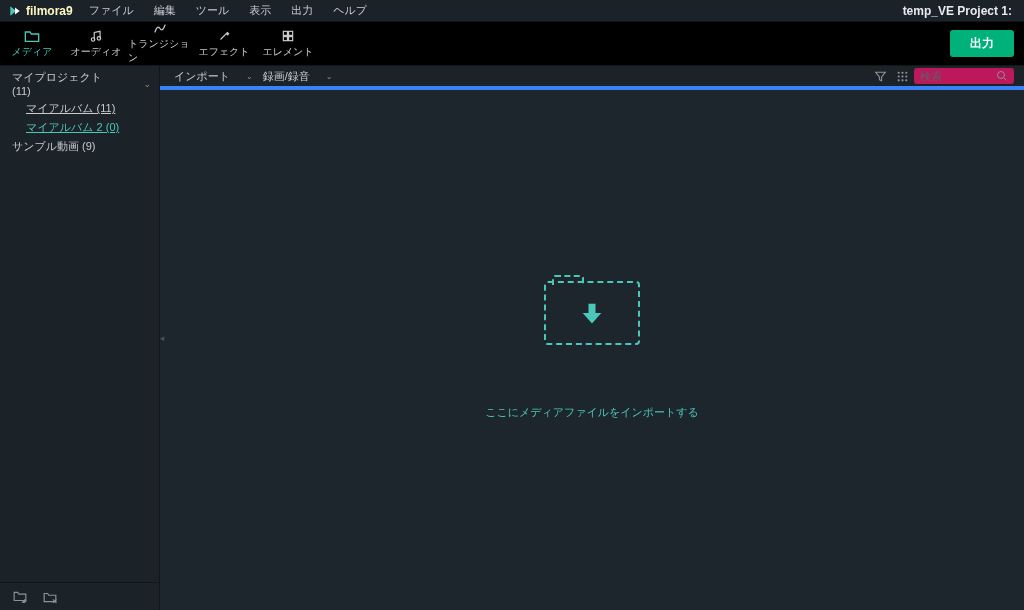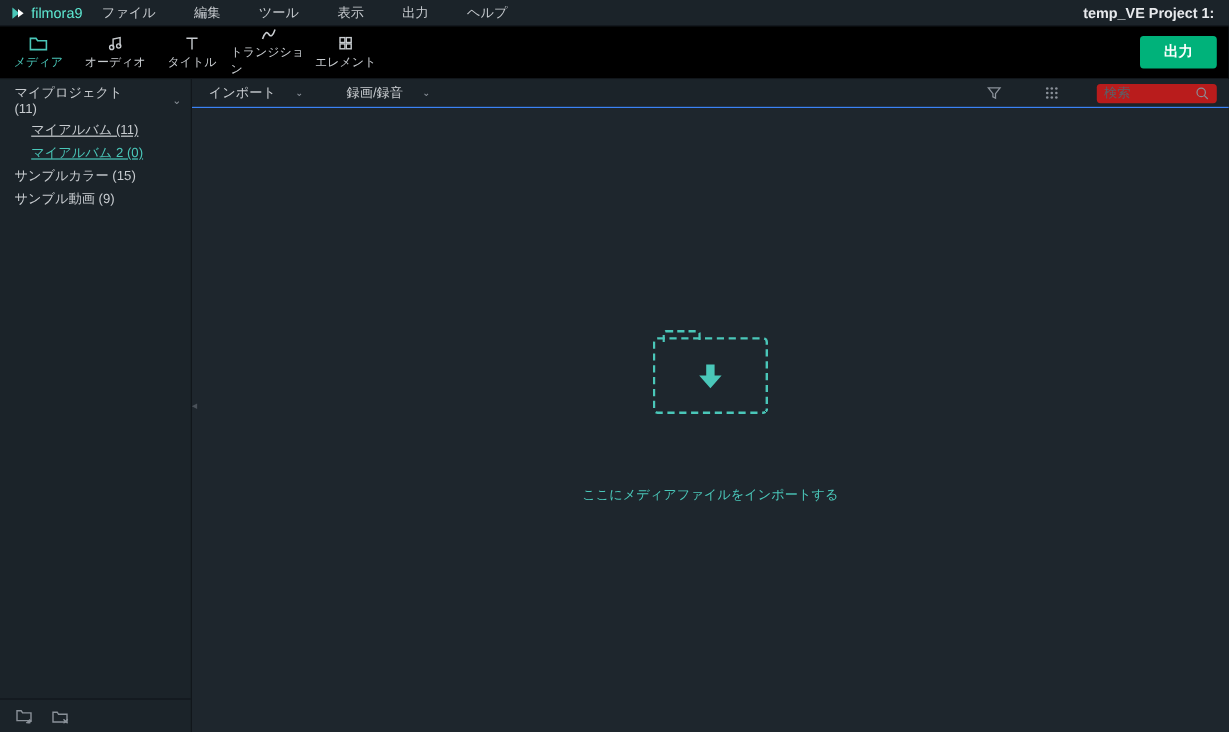"filmora9" .logo-text { color: #5eead4 -> #fef9c3; font-weight: normal -> bold }
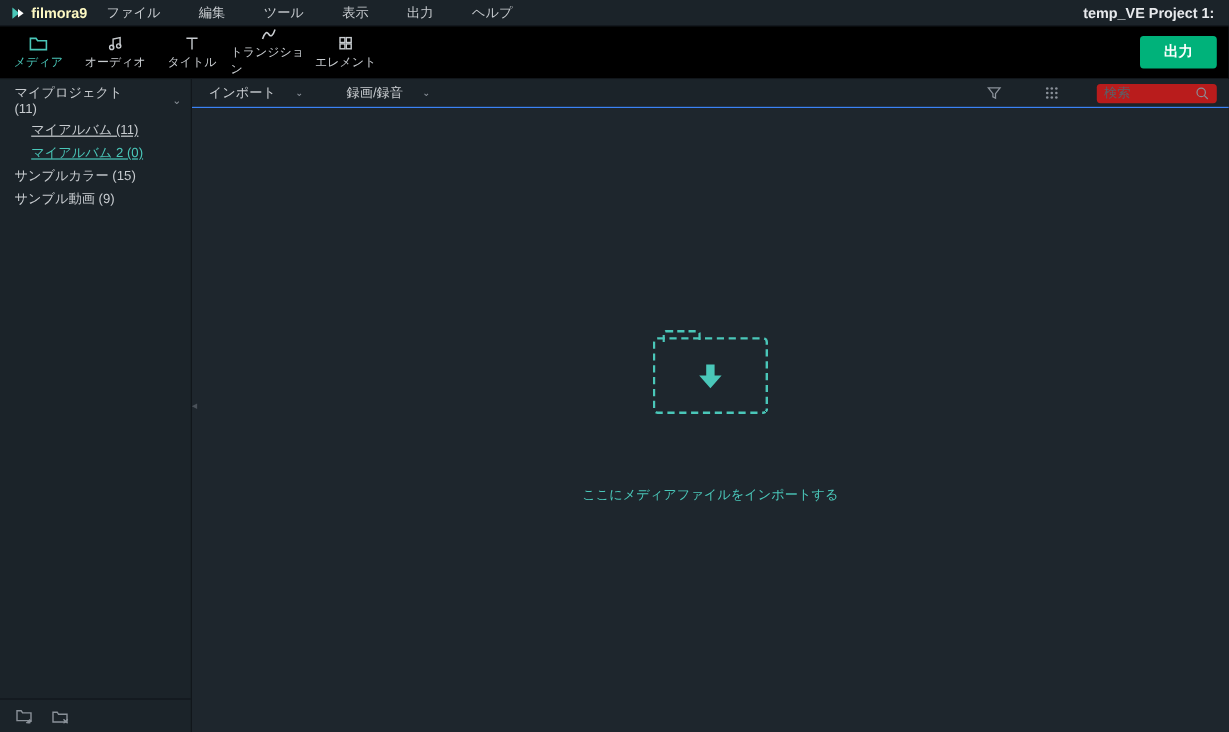"ファイル" .menubar-items { gap: 16px -> 4px }
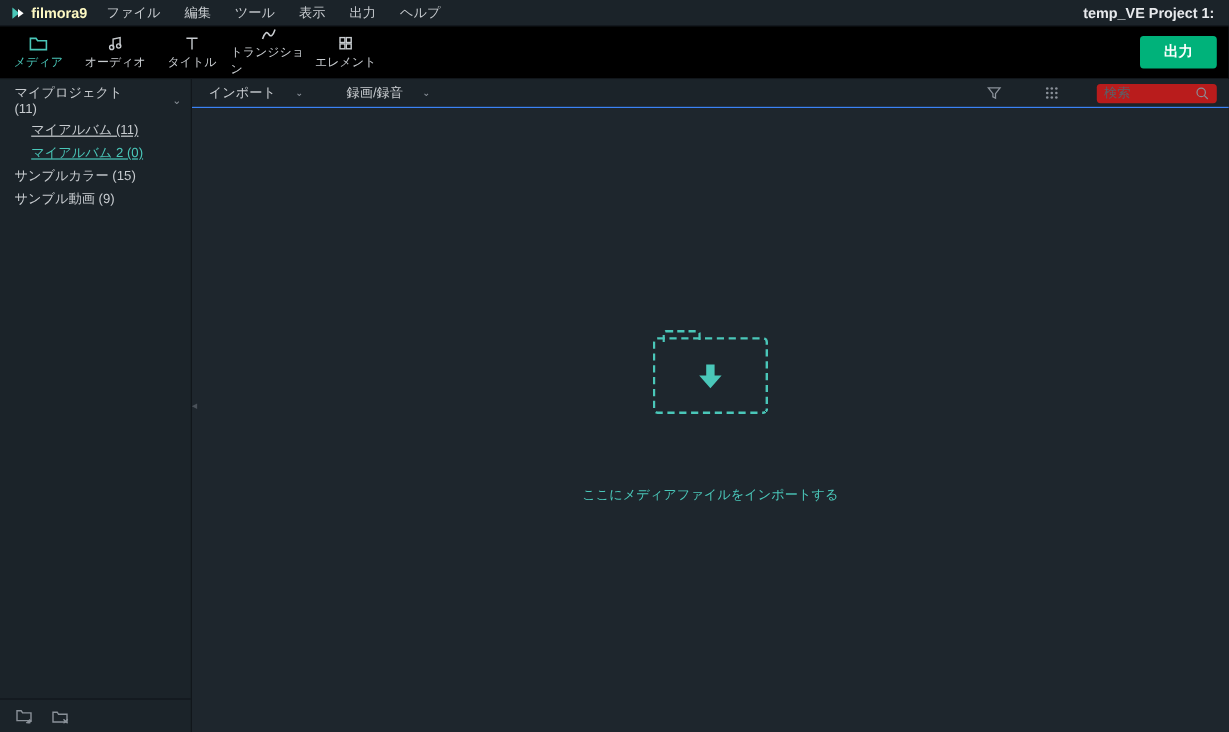"タイトル" div.tool { html: <div> <svg> <path></path> </svg> <span>タイトル</span> </div> -> none }
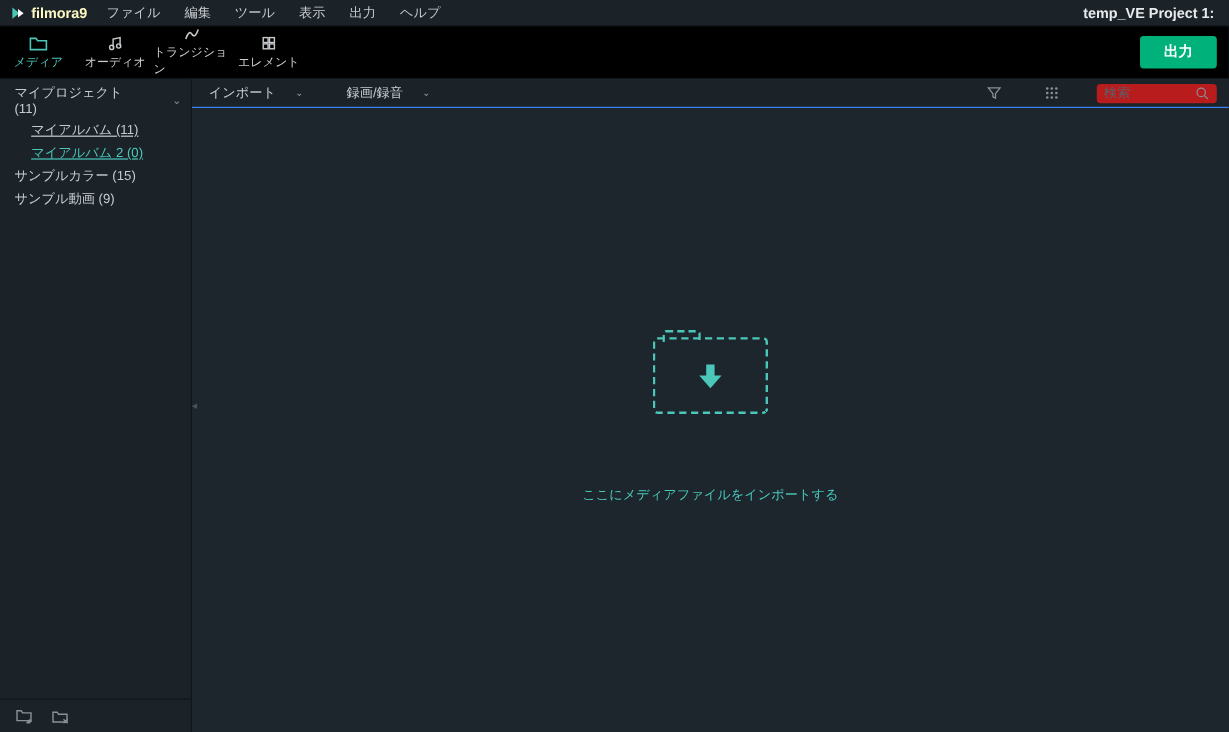"エフェクト" div.tool { html: none -> <div> <svg> <path></path> </svg> <span>エフェクト</span> </div> }
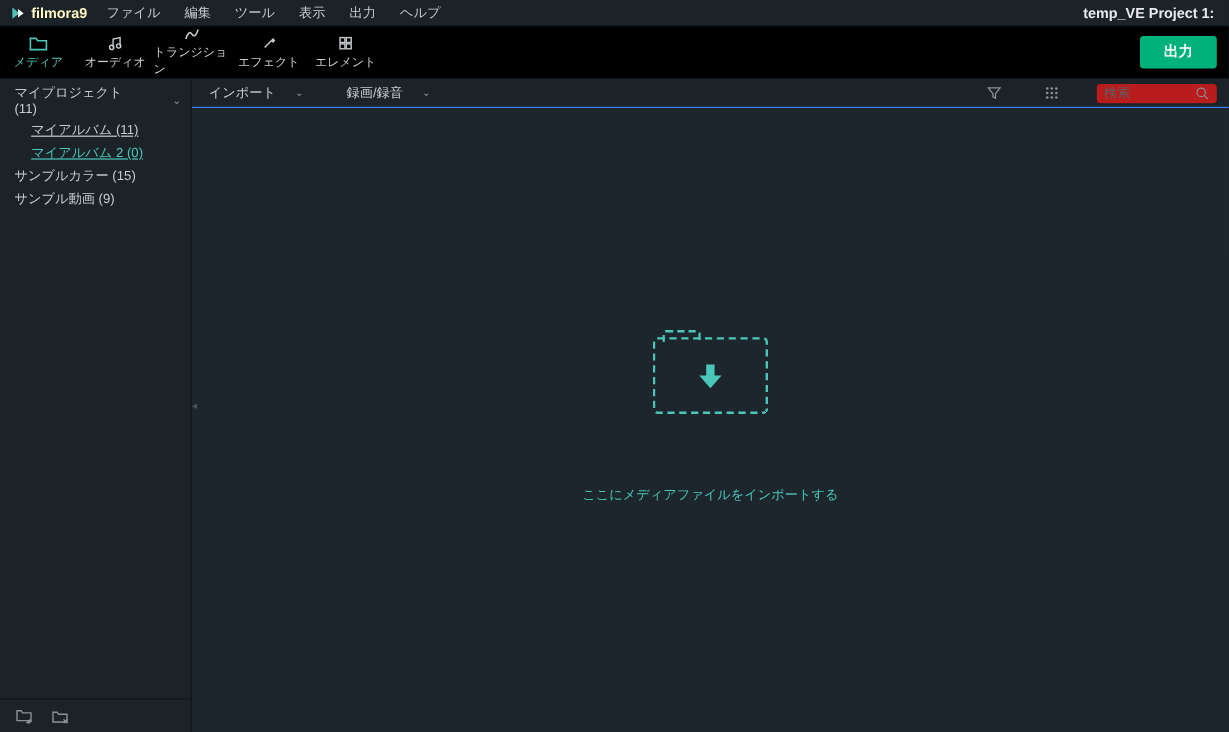"インポート" .content-bar { border-bottom: 1px solid #3b82f6 -> 4px solid #3b82f6; gap: 28px -> 2px }
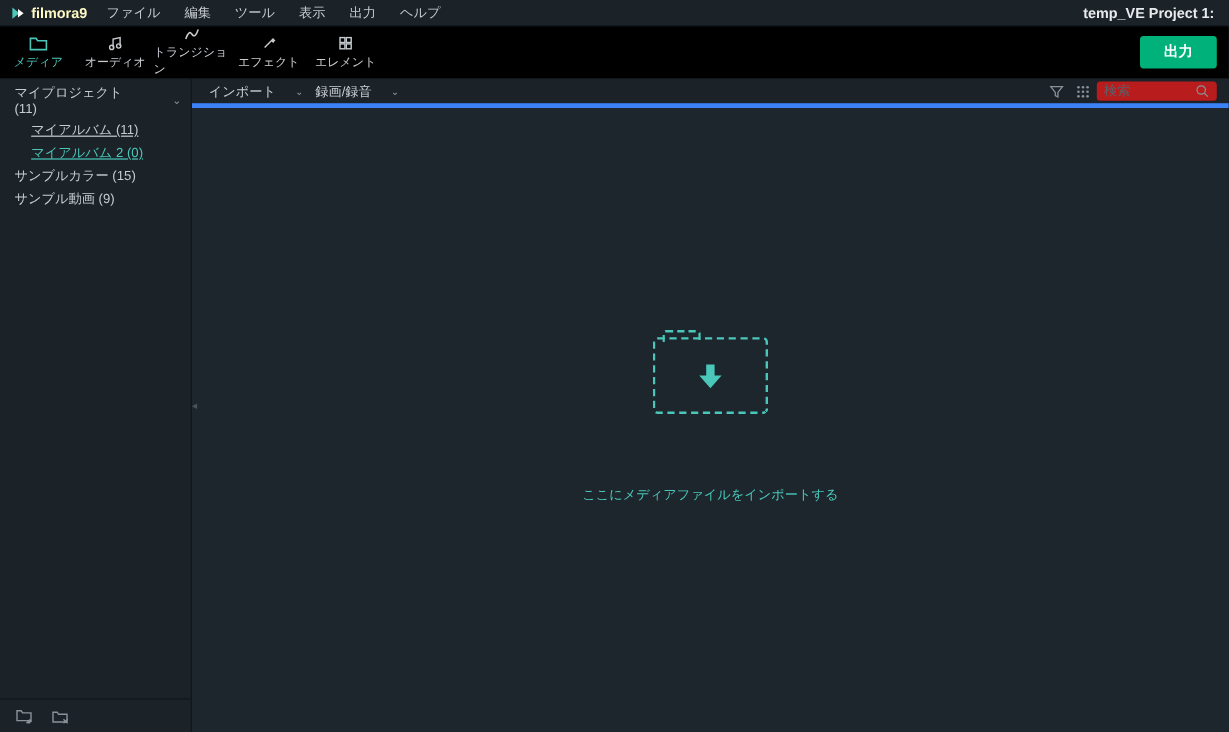"検索" .search-box { background: #b91c1c -> #be185d }
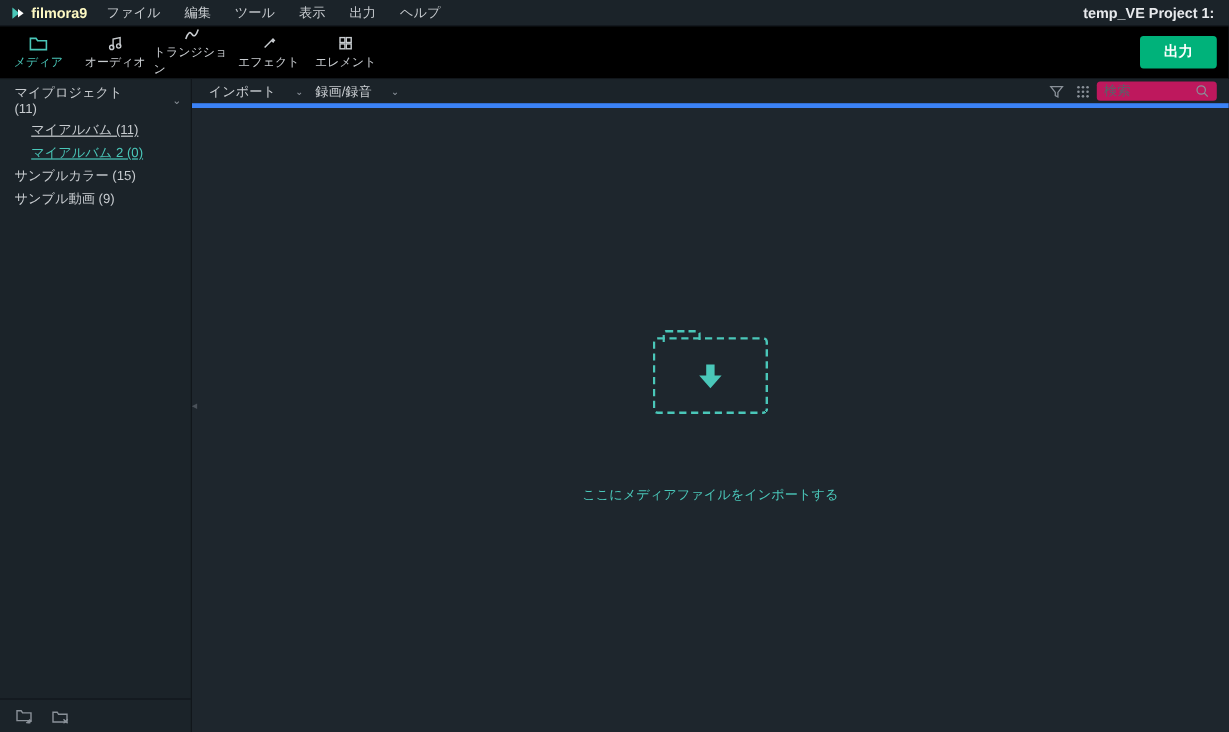"サンブルカラー (15)" div.tree-item { html: <div> <span>サンブルカラー (15)</span> </div> -> none }
